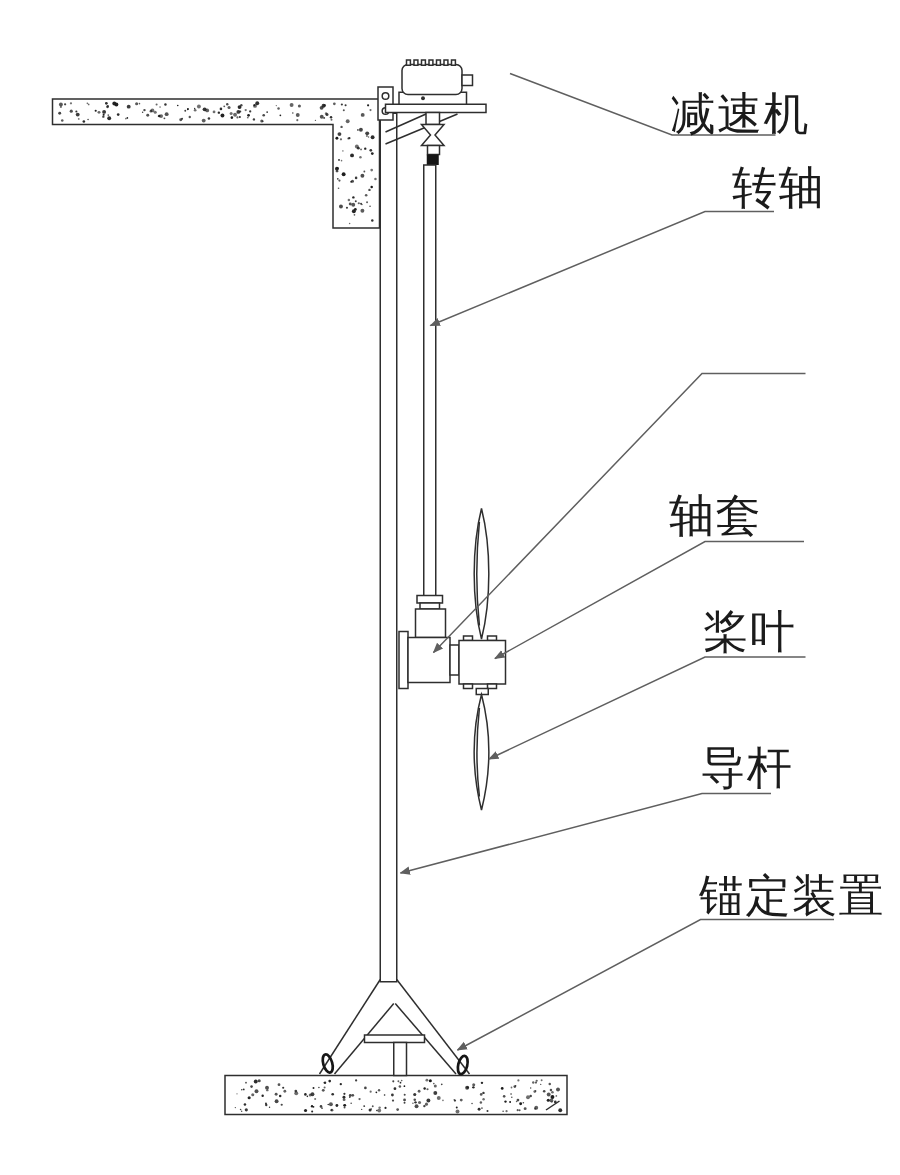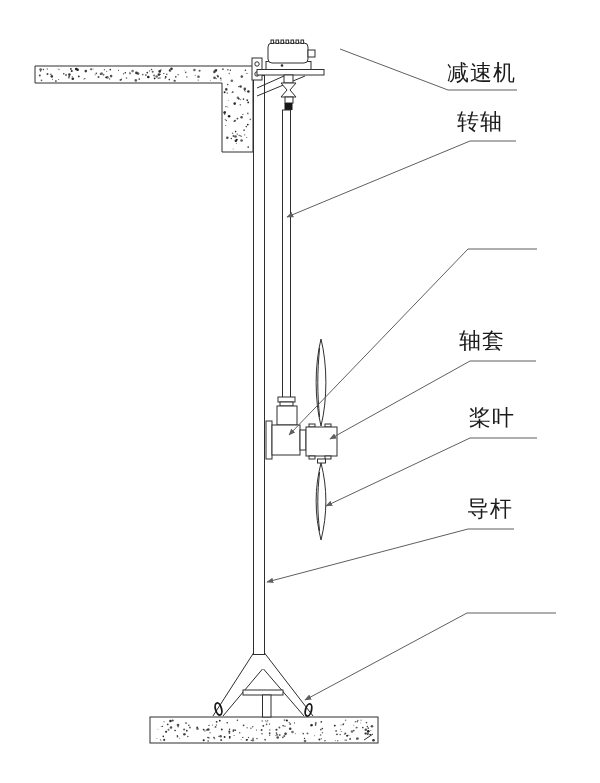"减速机" .part-label { font-size: 22px -> 30px }
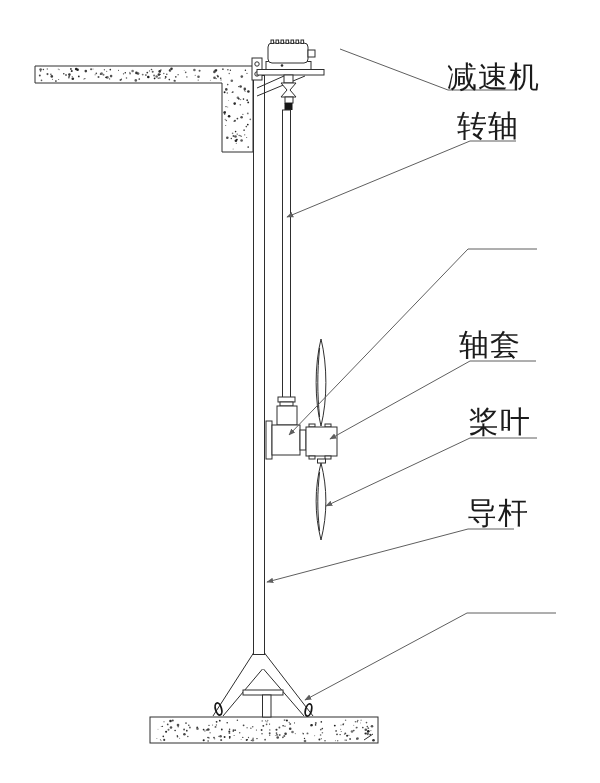"转轴" div.part-label { left: 457px -> 488px }
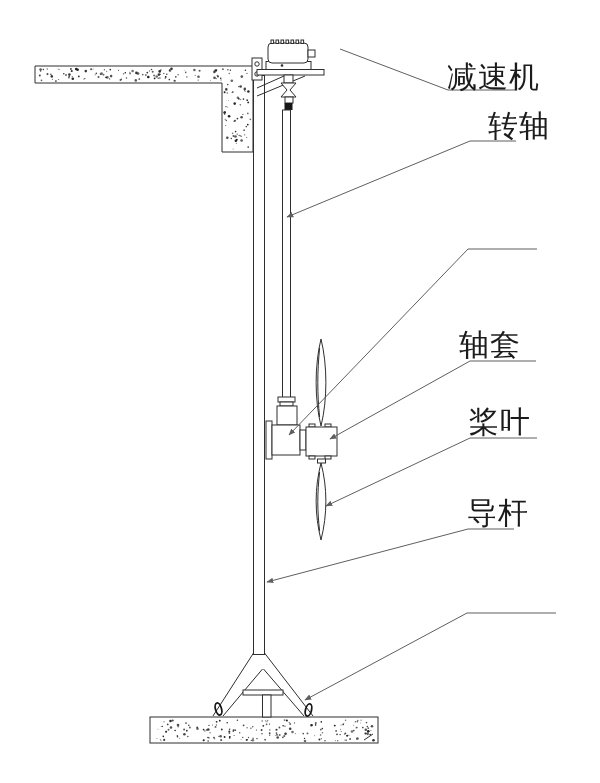"轴套" div.part-label { left: 459px -> 446px }
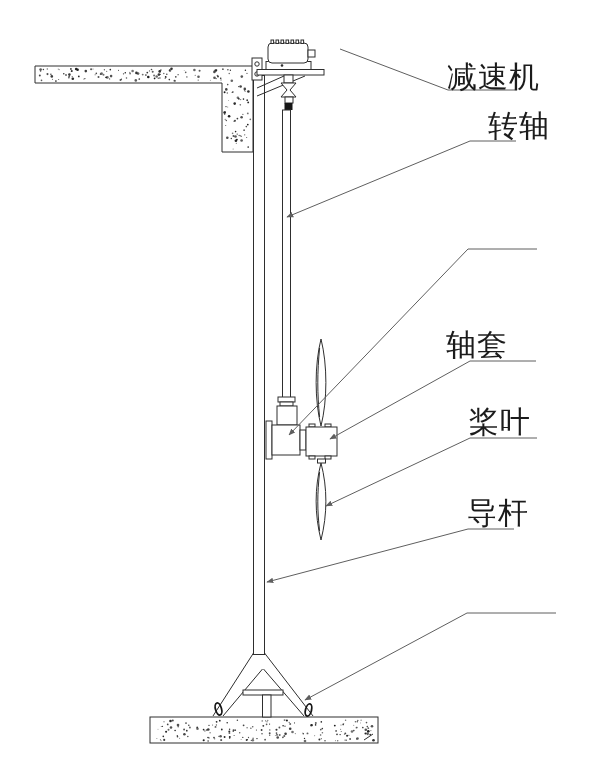"锚定装置" div.part-label { html: none -> <div>锚定装置</div> }
